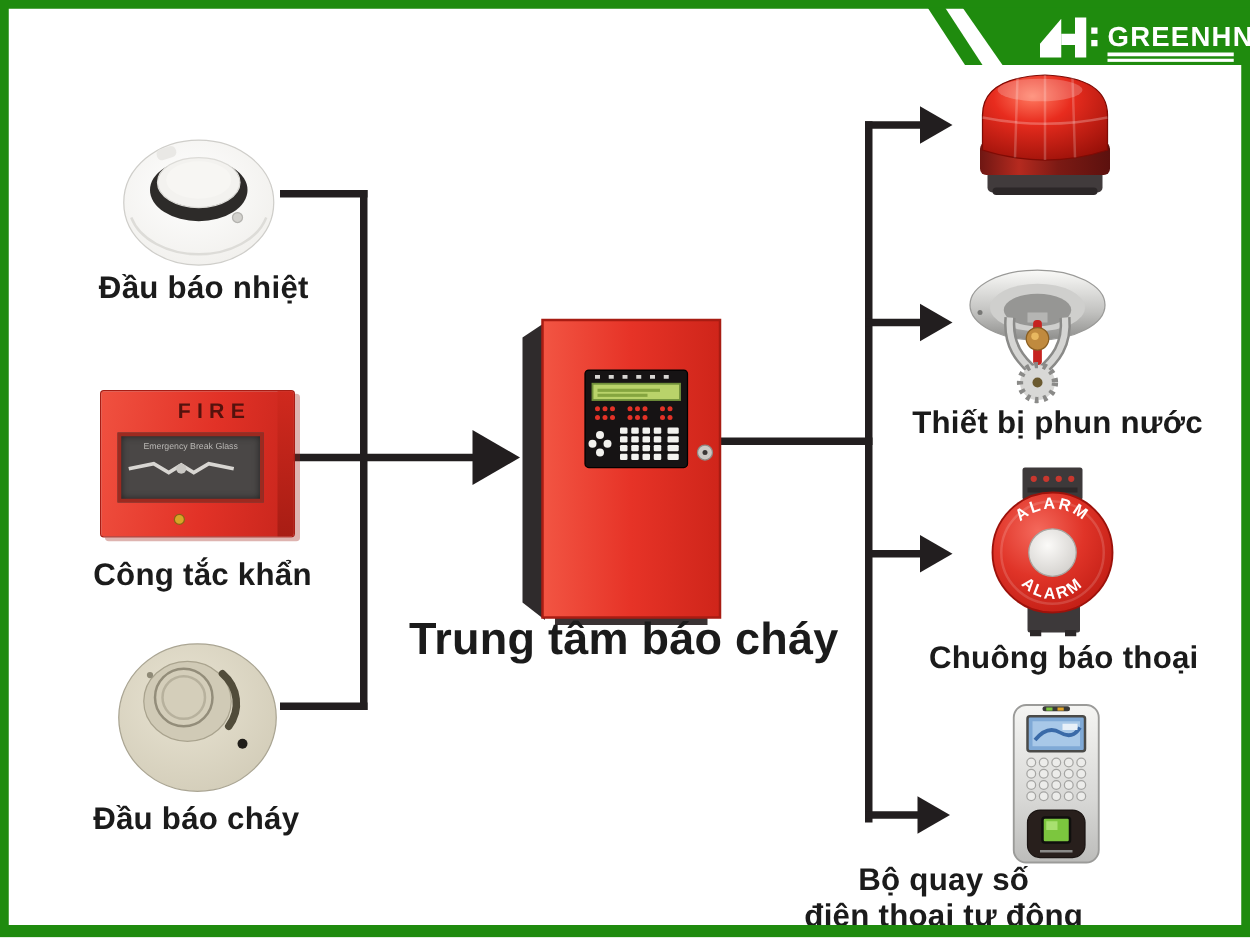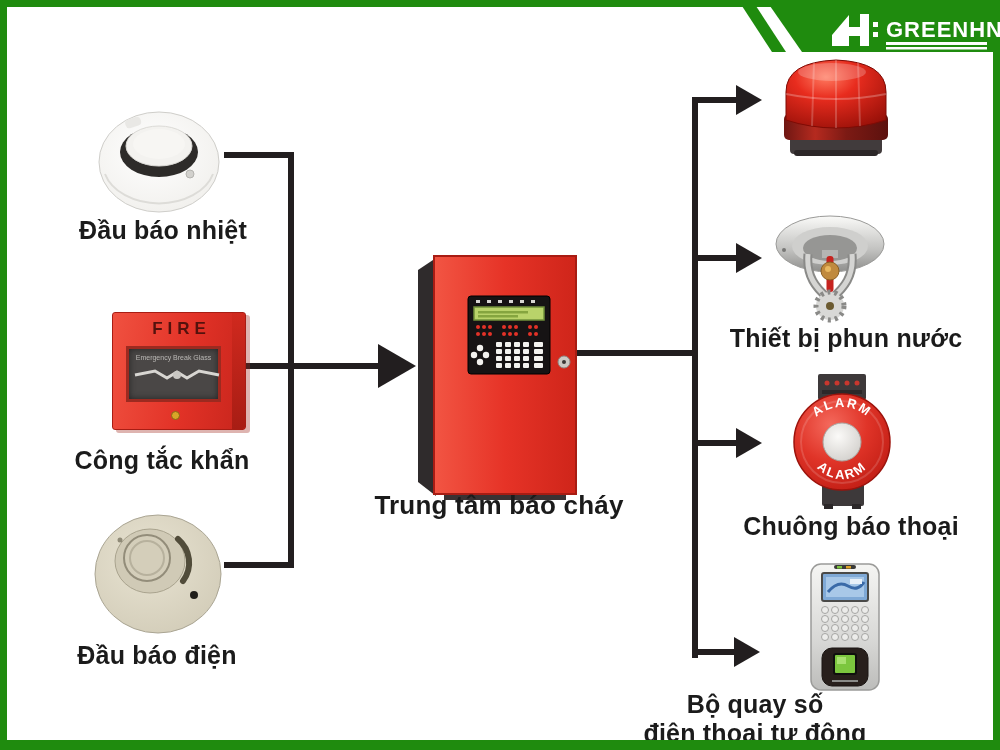"FIRE" .fire-box { left: 112px -> 80px; padding-left: none -> 22px }
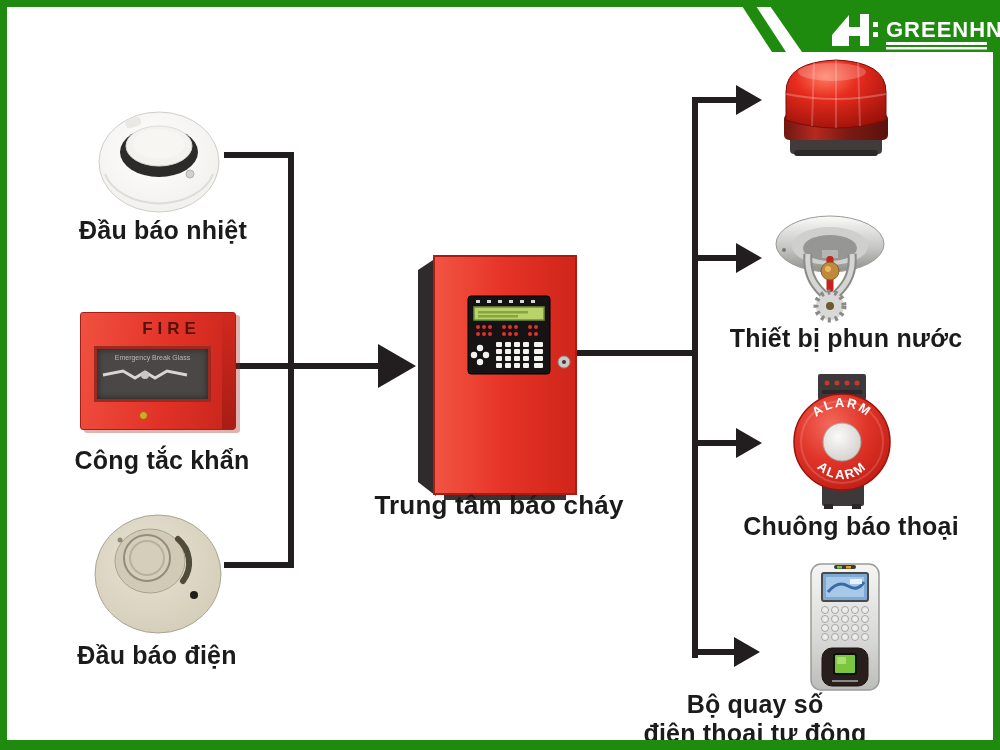"Trung tâm báo cháy" .label.big { font-size: 26px -> 36px }
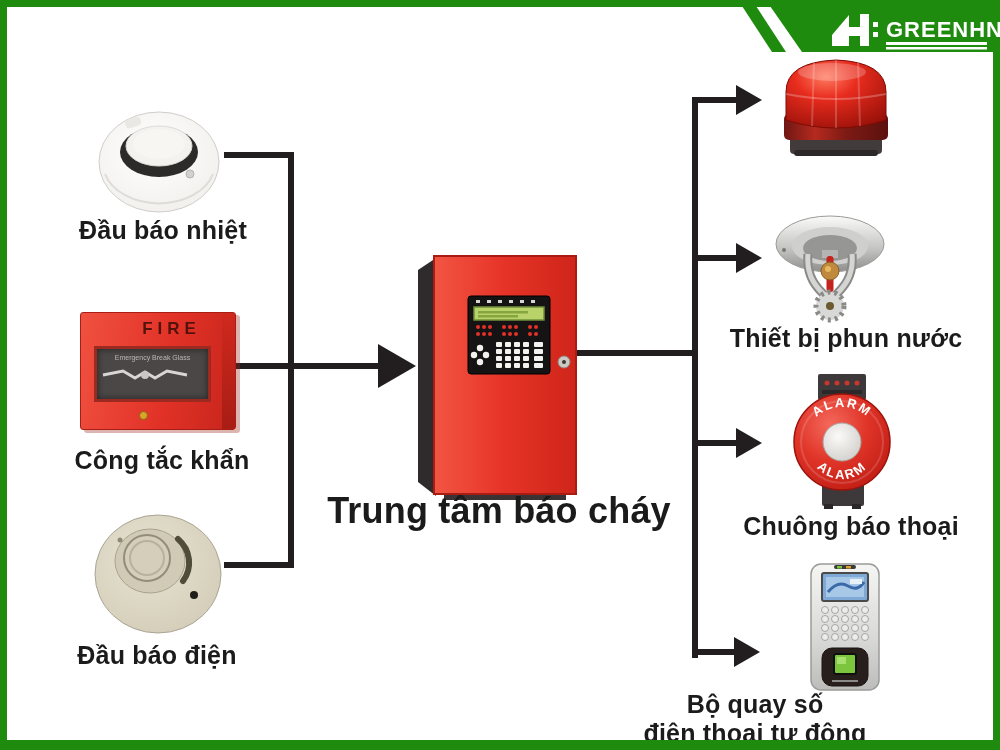"Đầu báo điện" div.label { text: điện -> cháy }
